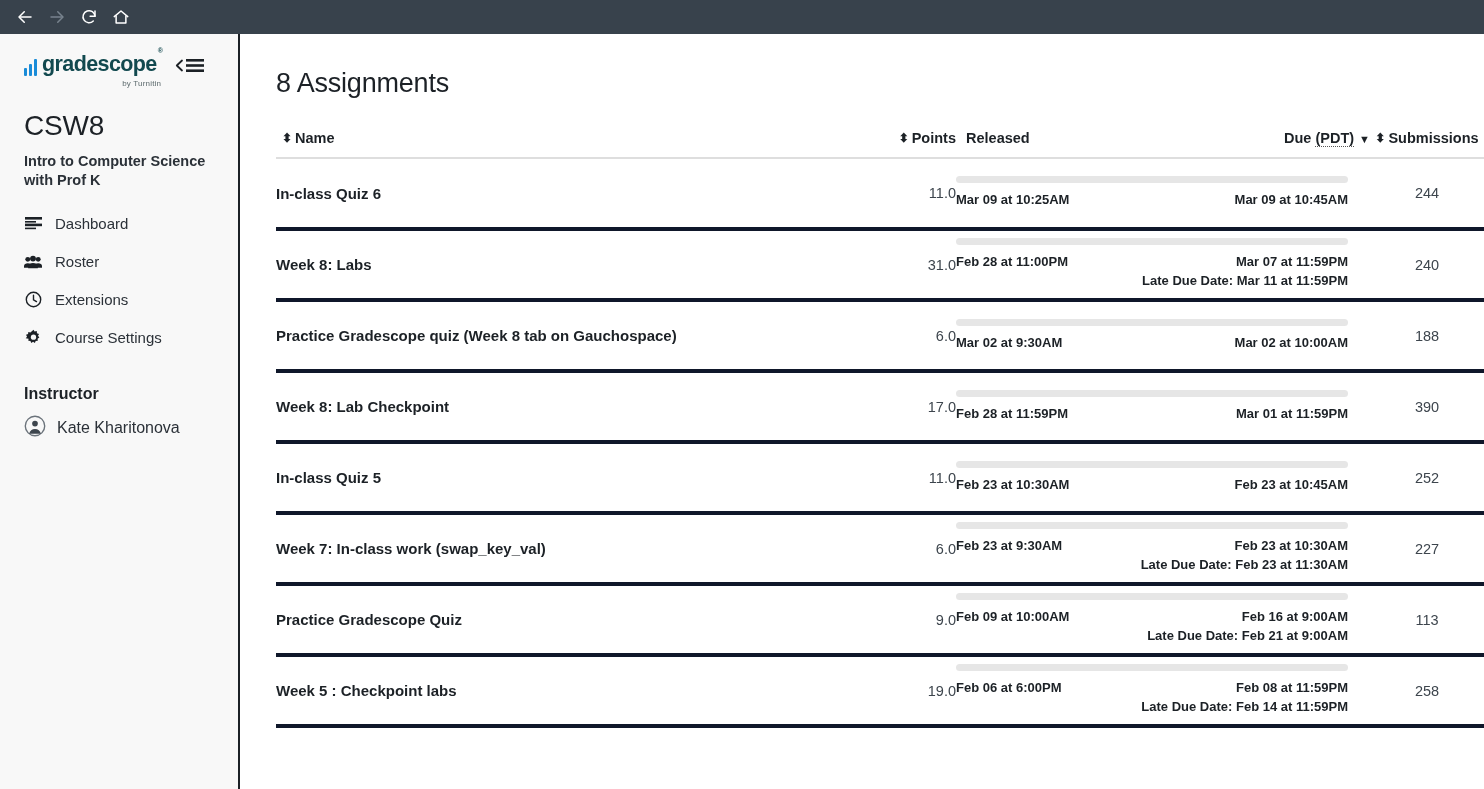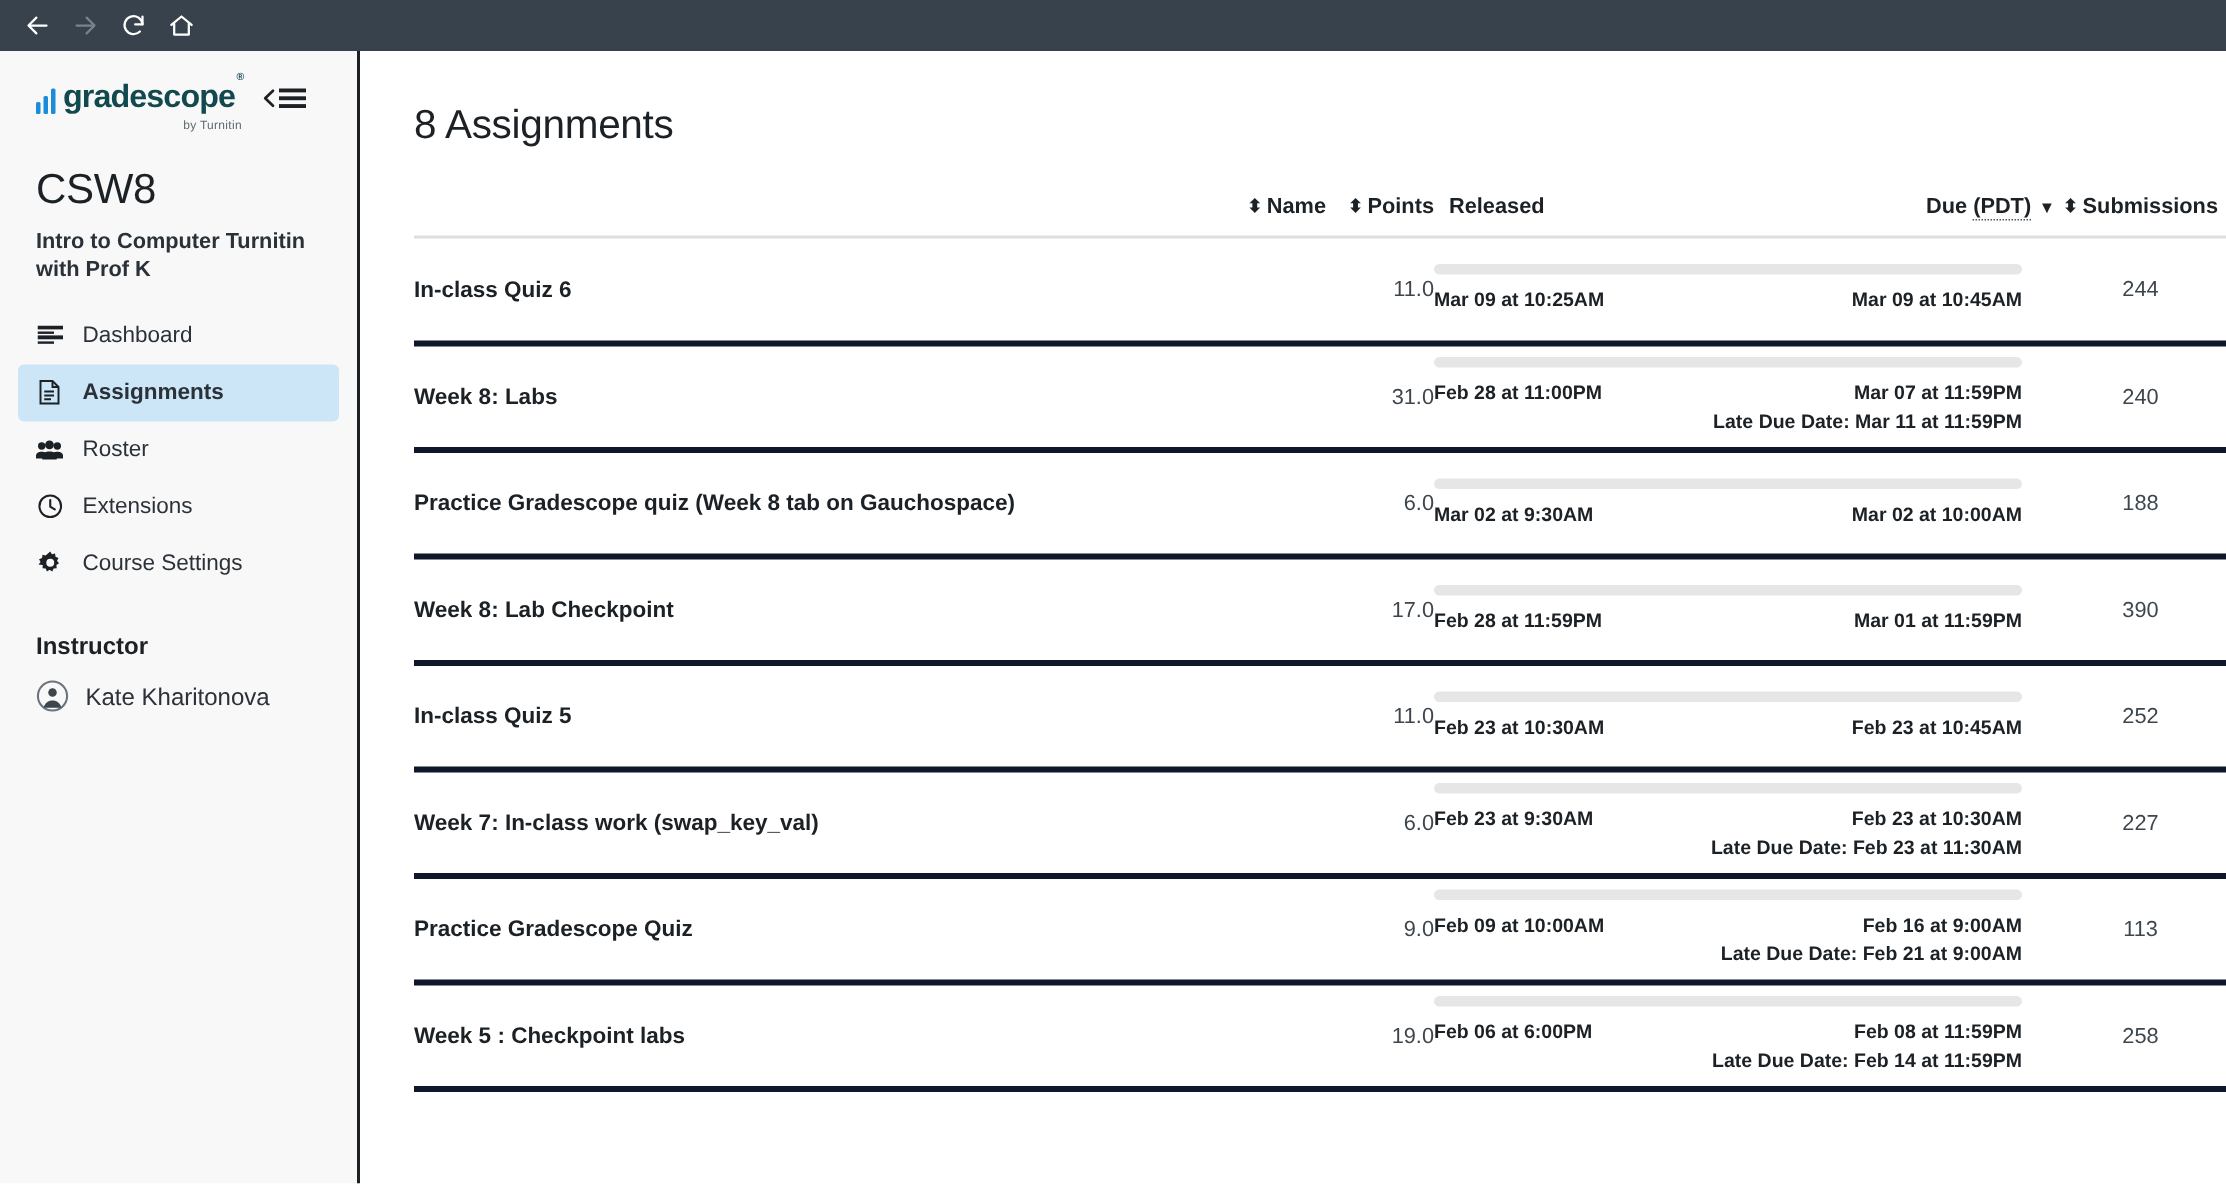"⬍ Name" .th-name { text-align: right -> left }
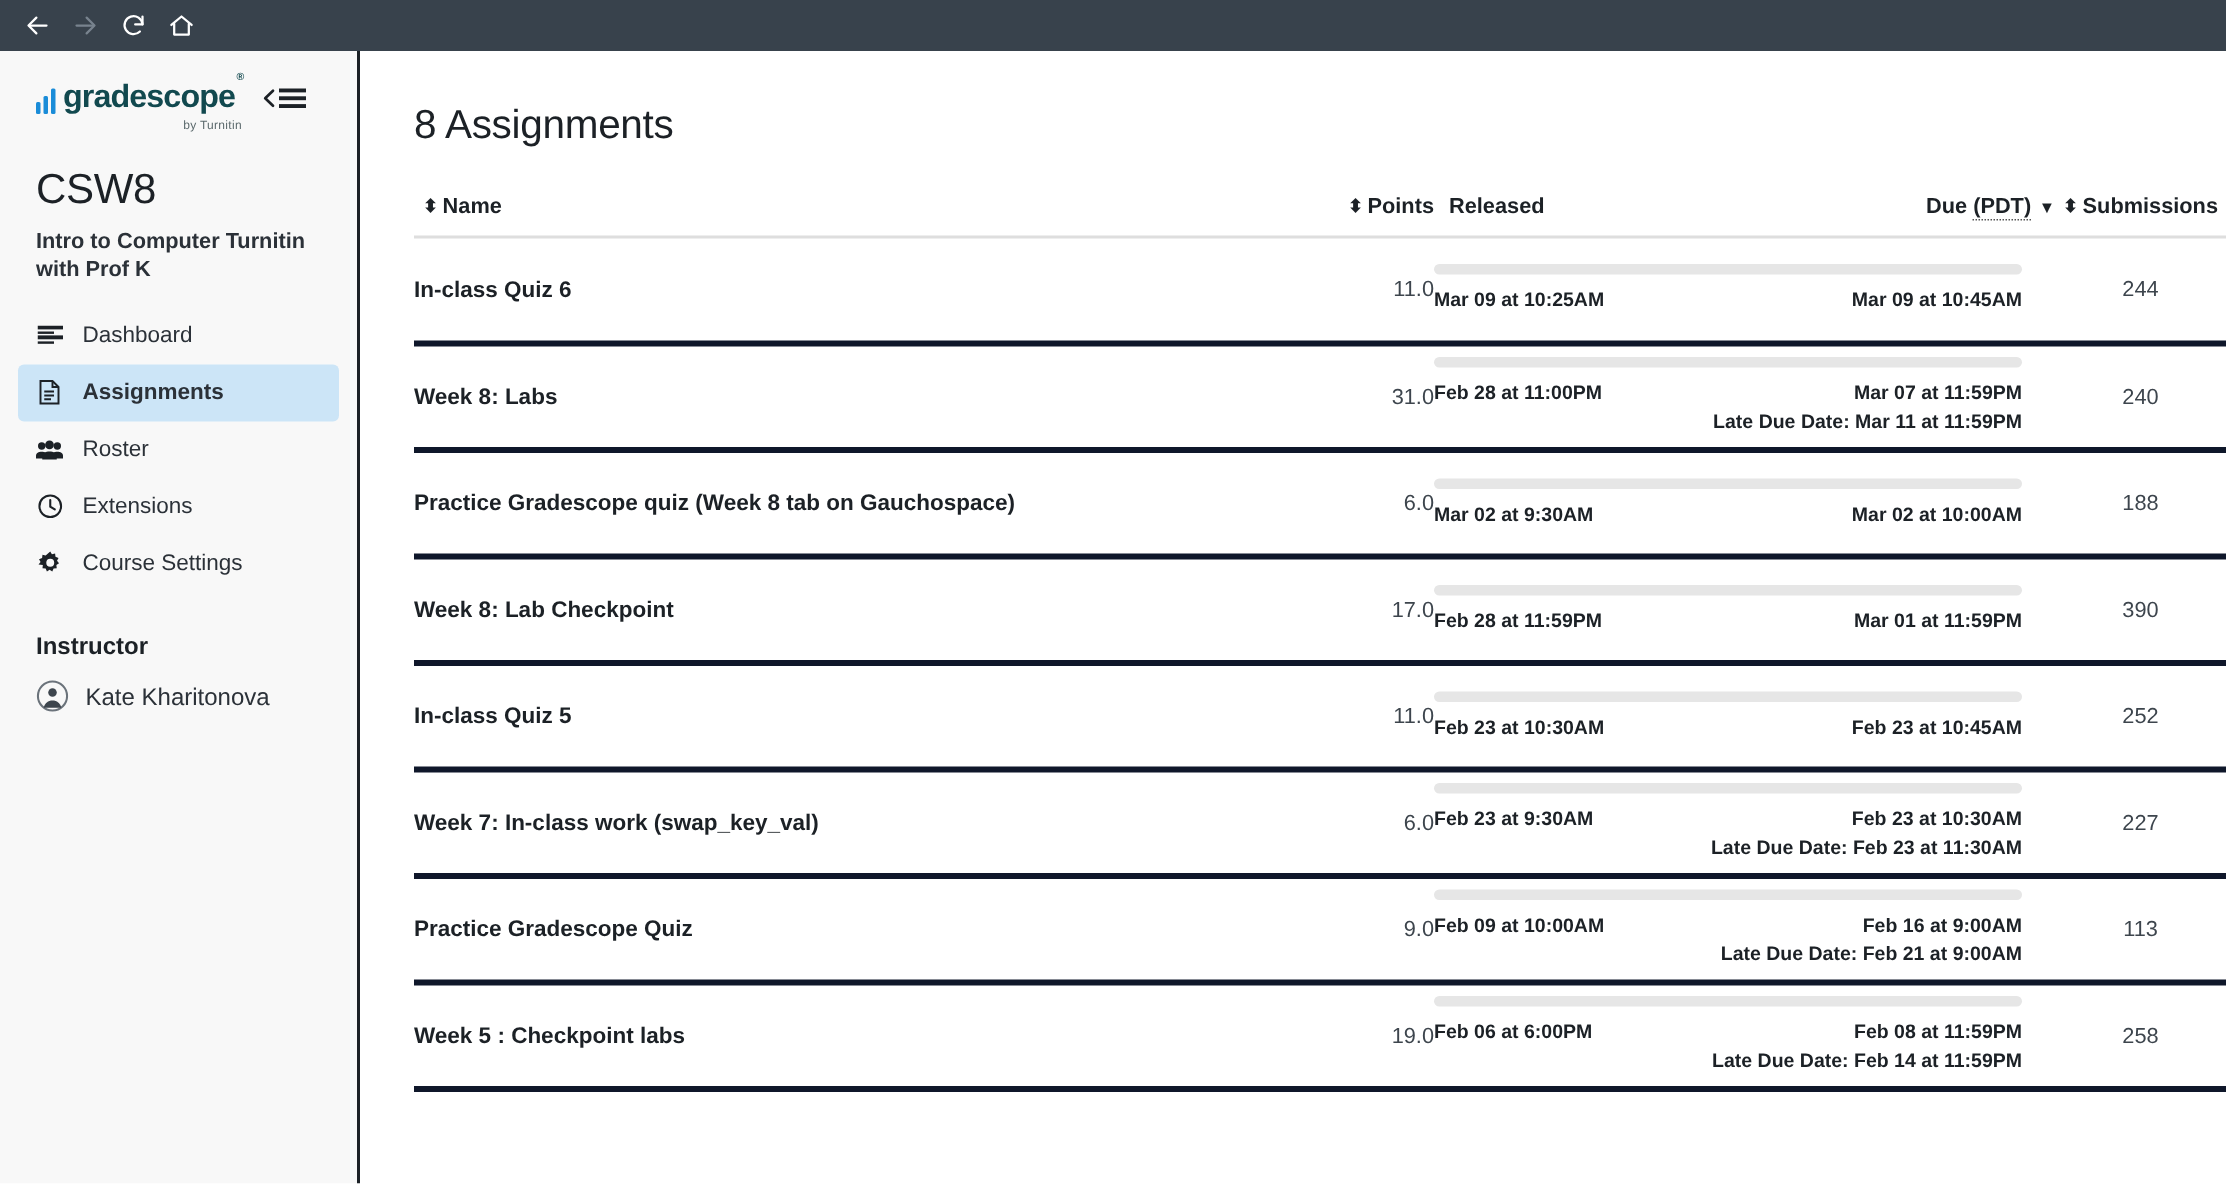"Intro to Computer Turnitin with" div.course-title { text: Turnitin -> Science }
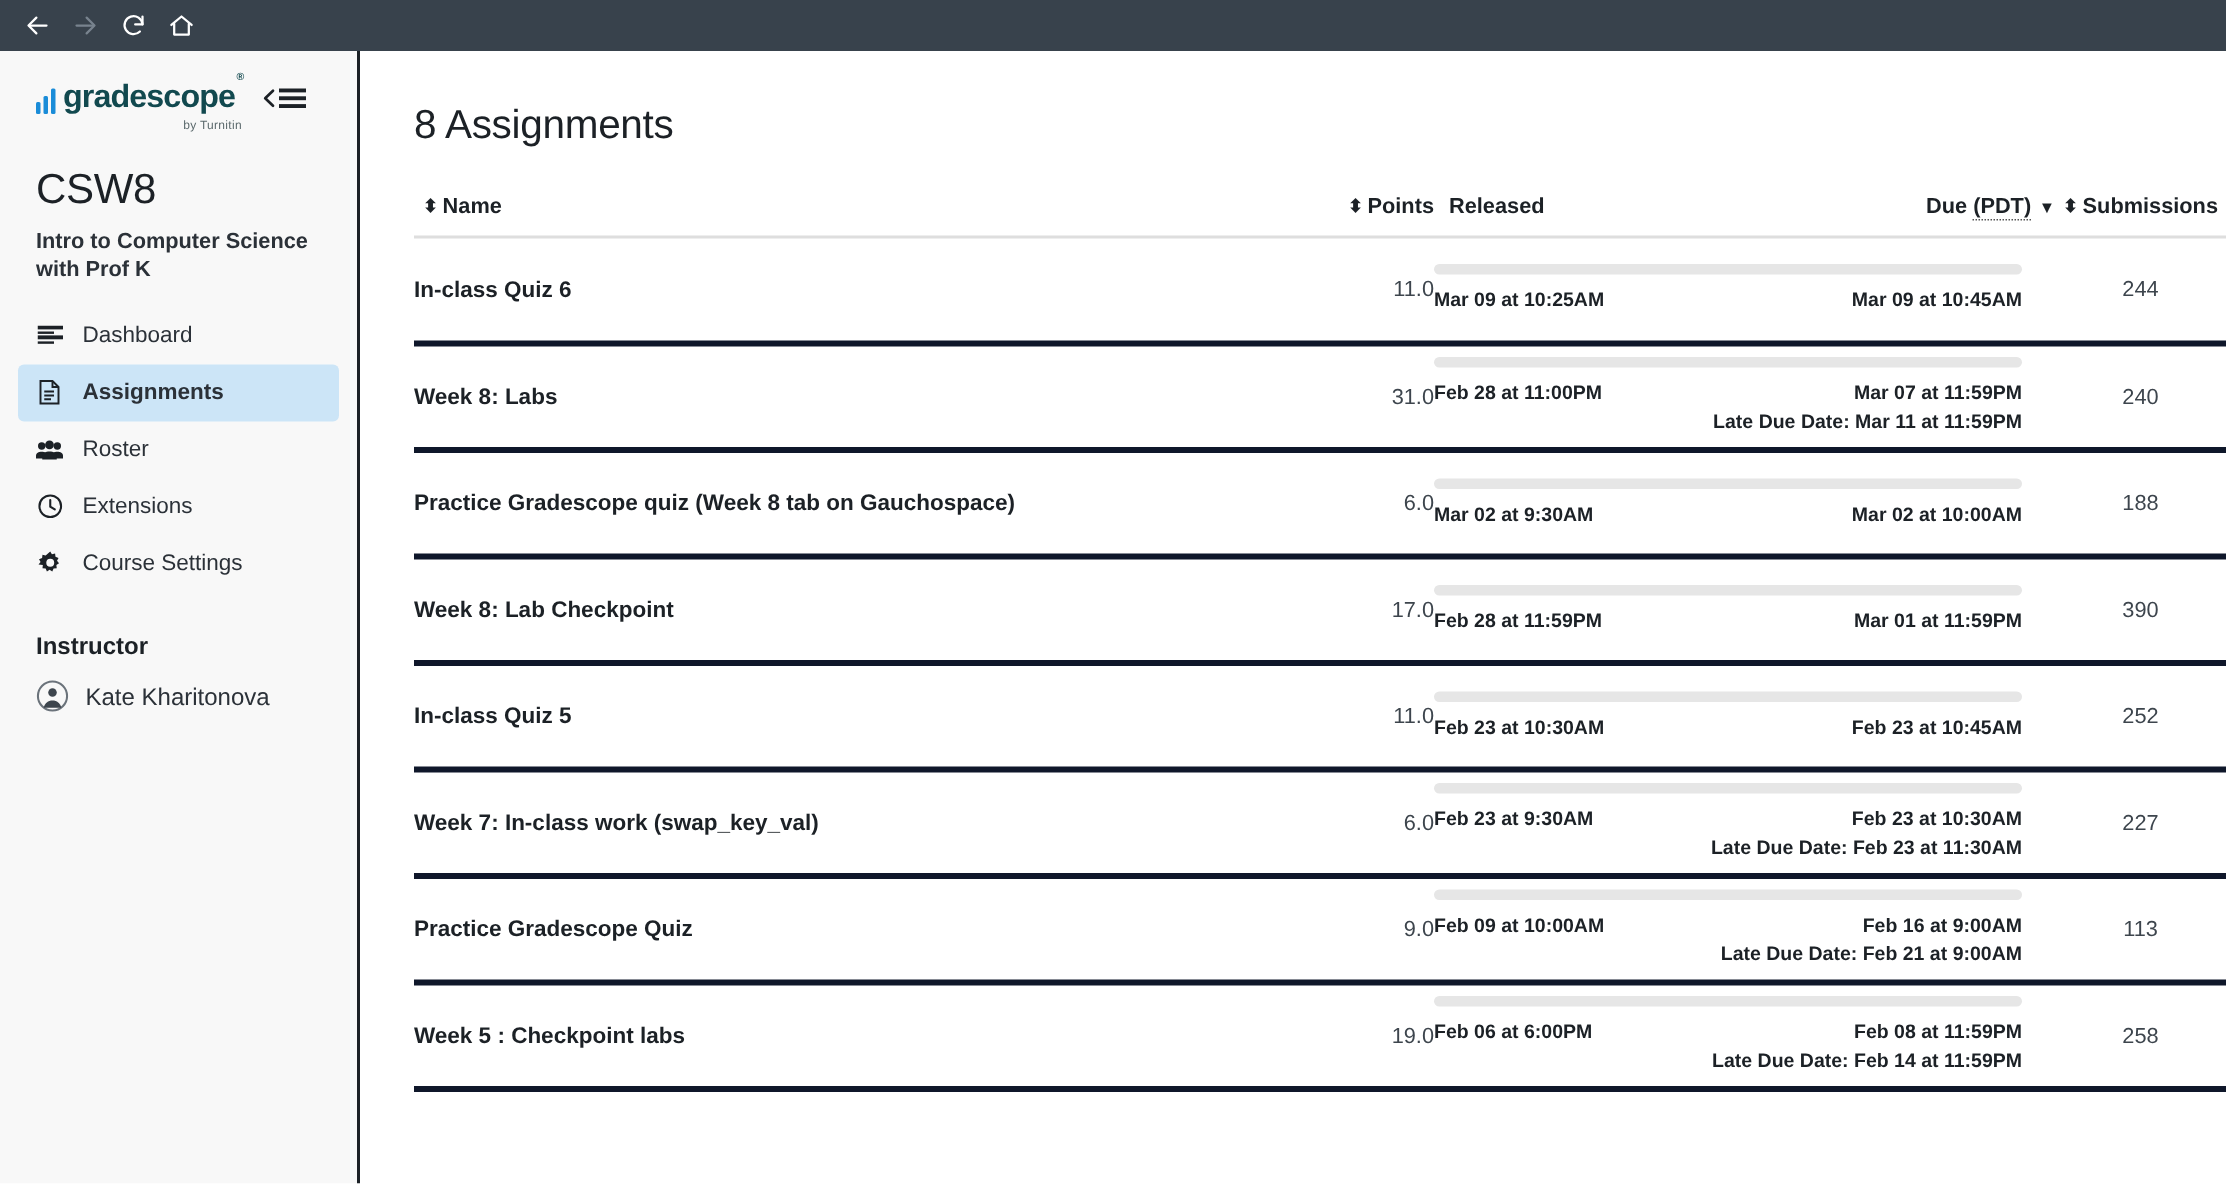"Assignments" div.nav-item { html: <div> <span> <svg> <path></path> <path></path> <line></line> <line></line> <line></line> </svg> </span> <span>Assignments</span> </div> -> none }
